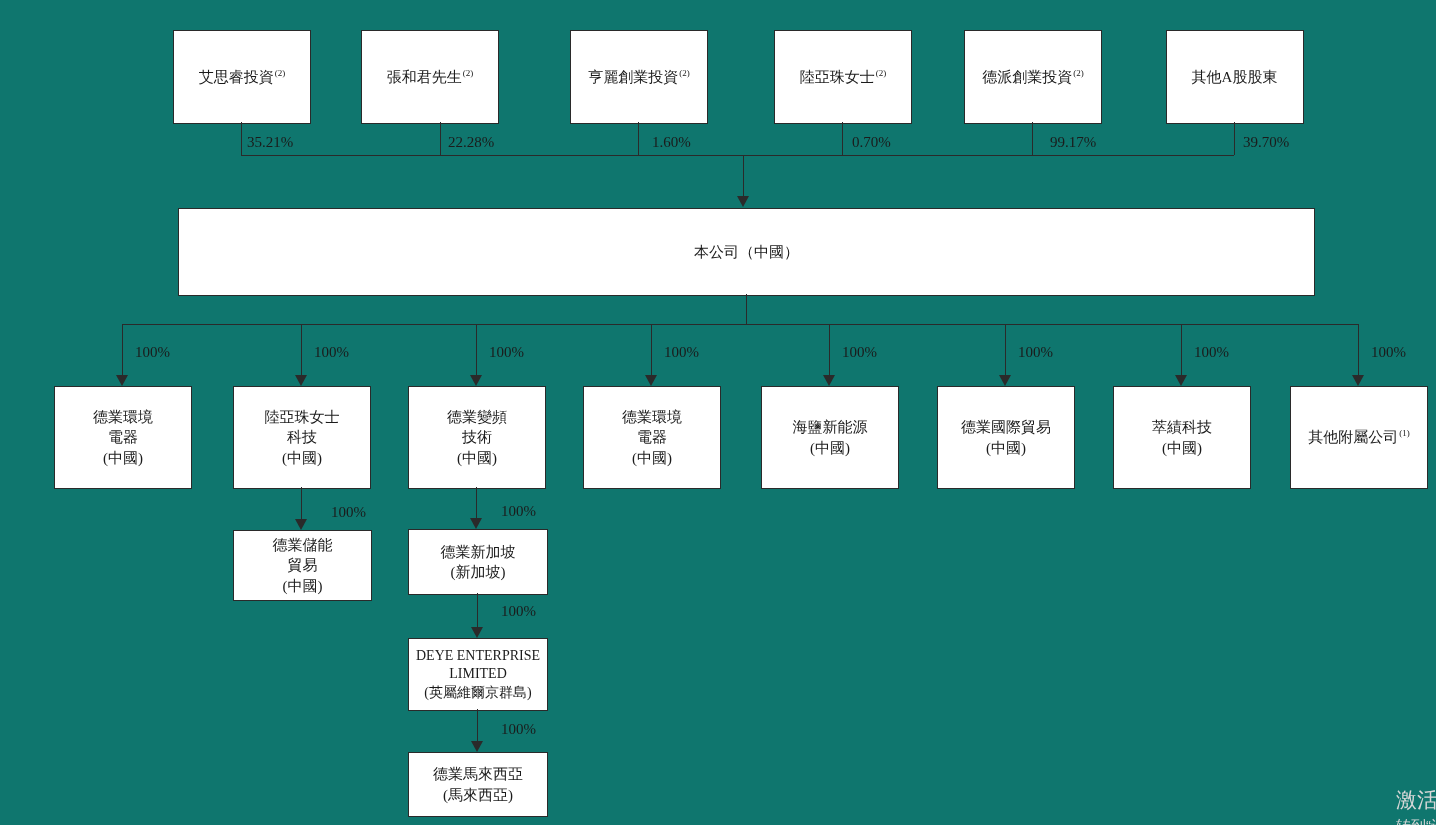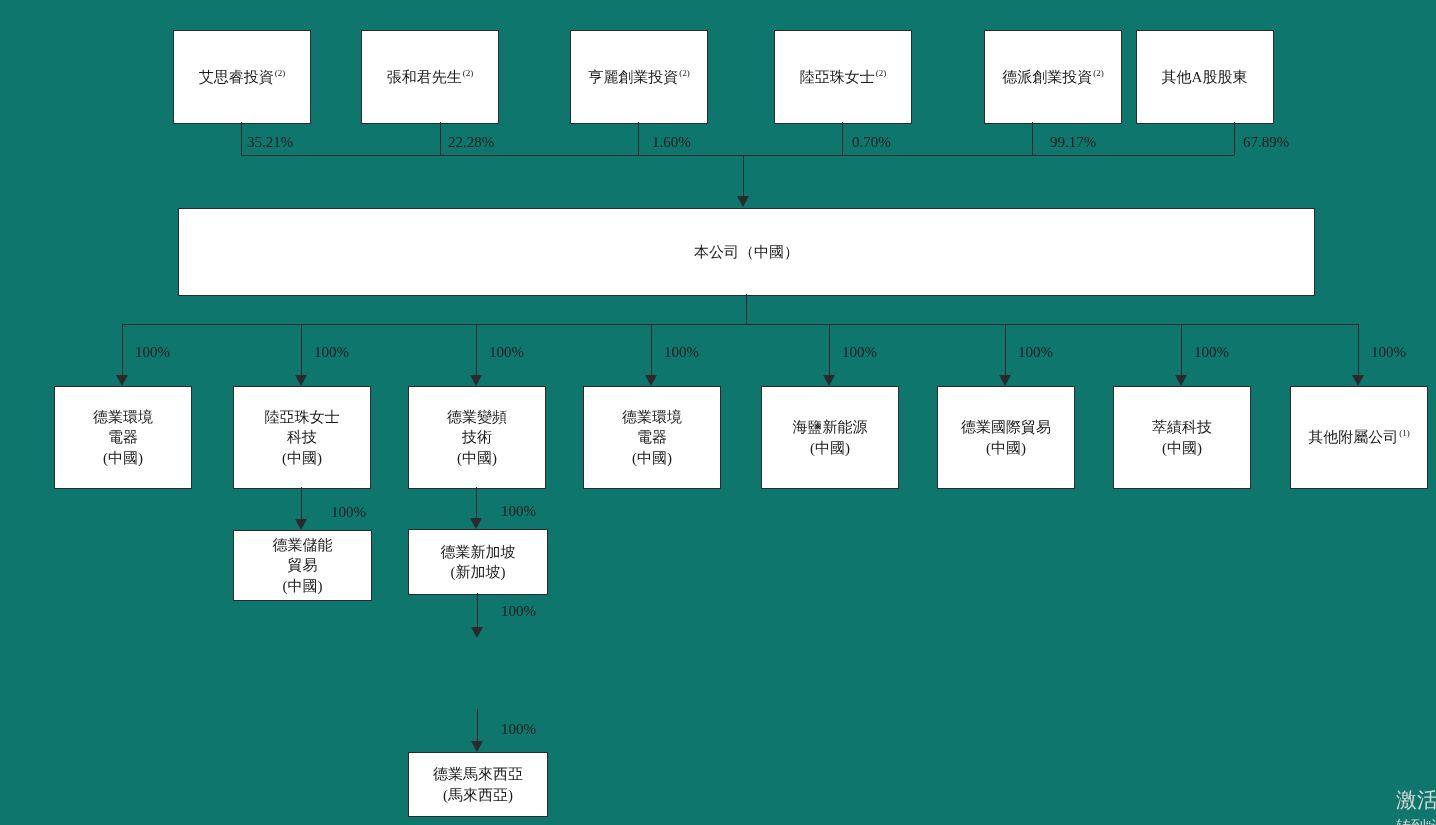"德派創業投資(2)" div.node { left: 984px -> 964px }
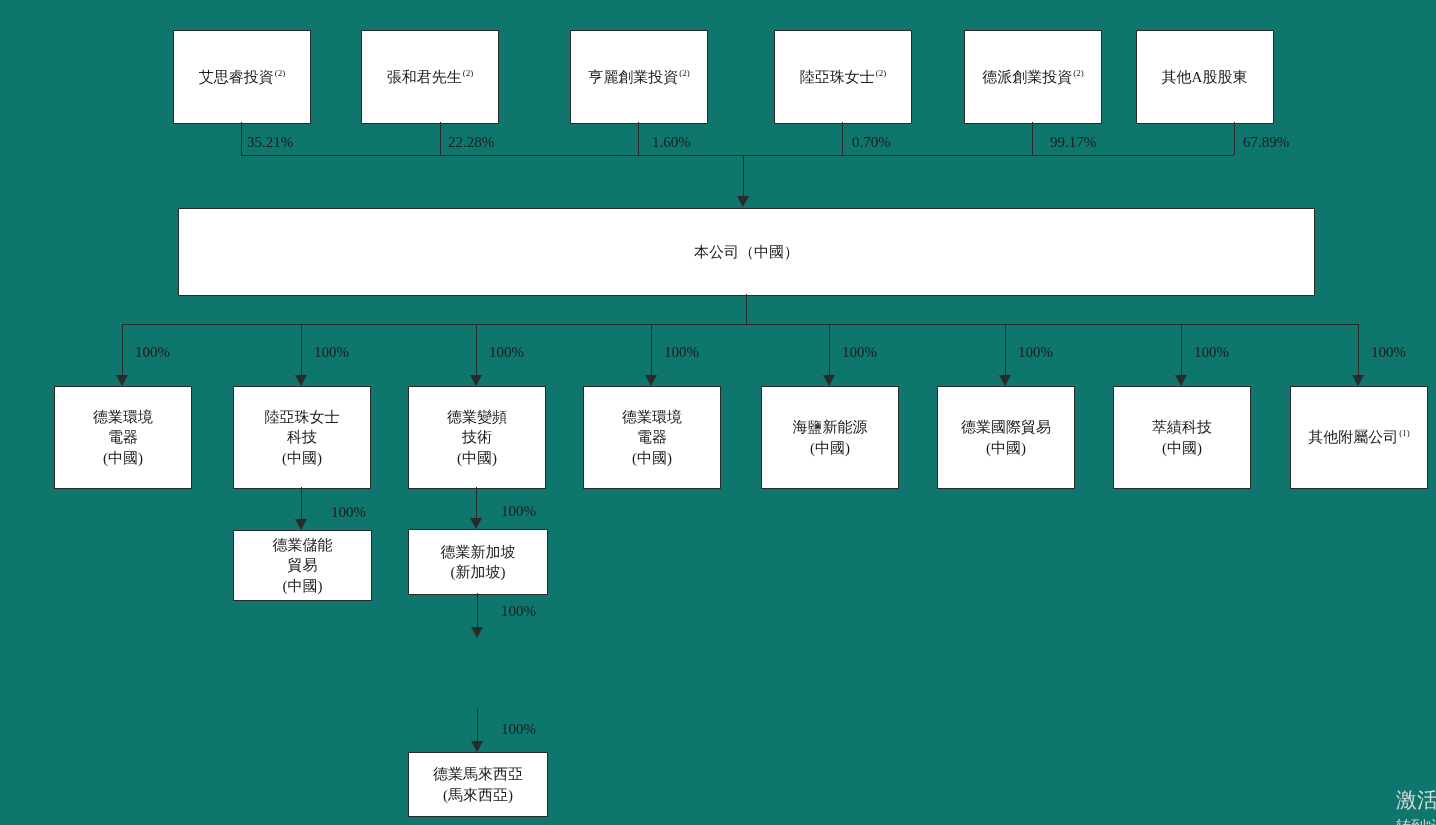"其他A股股東" div.node { left: 1136px -> 1166px }
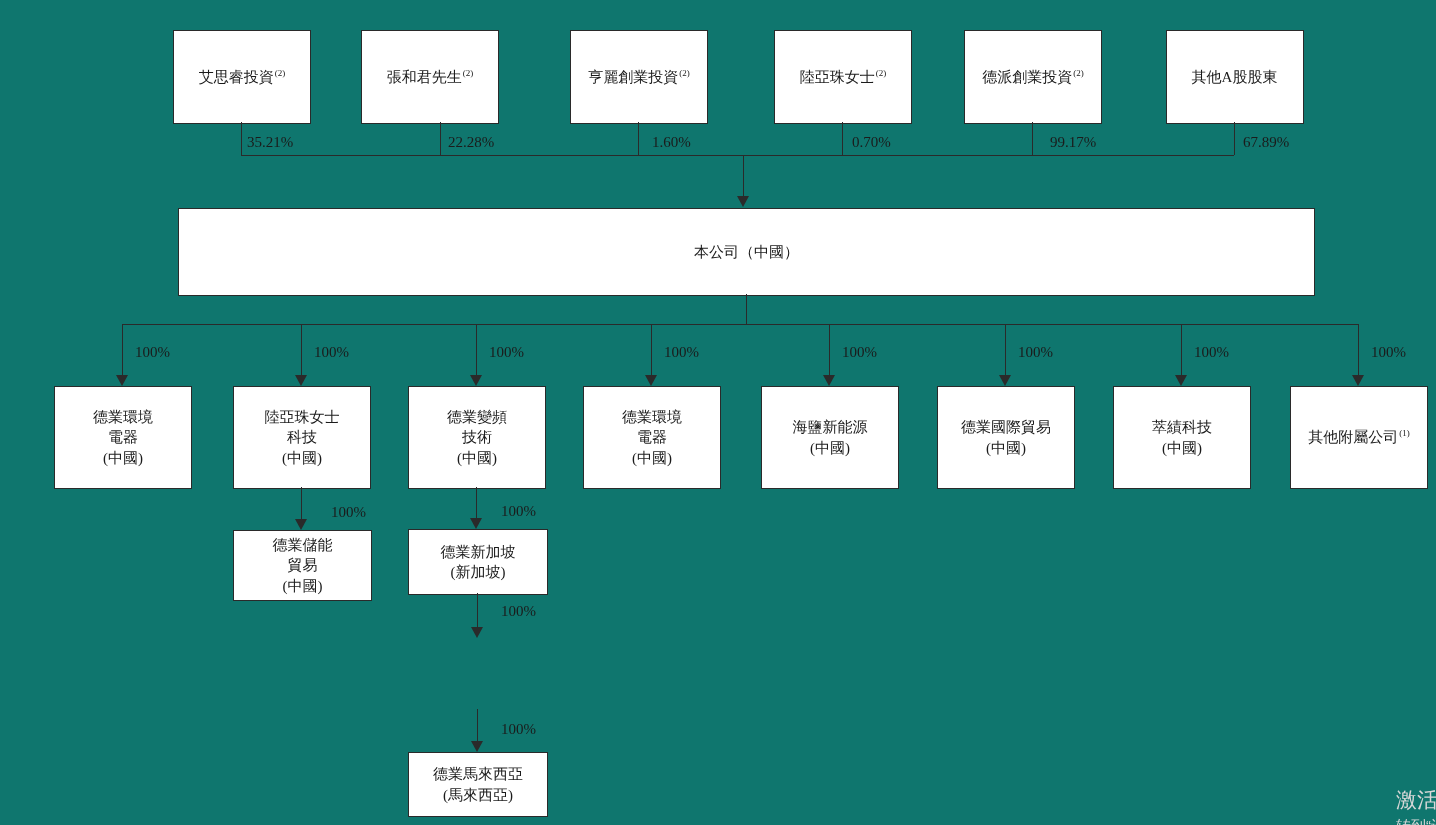"67.89%" div.pct { text: 67.89% -> 39.70% }
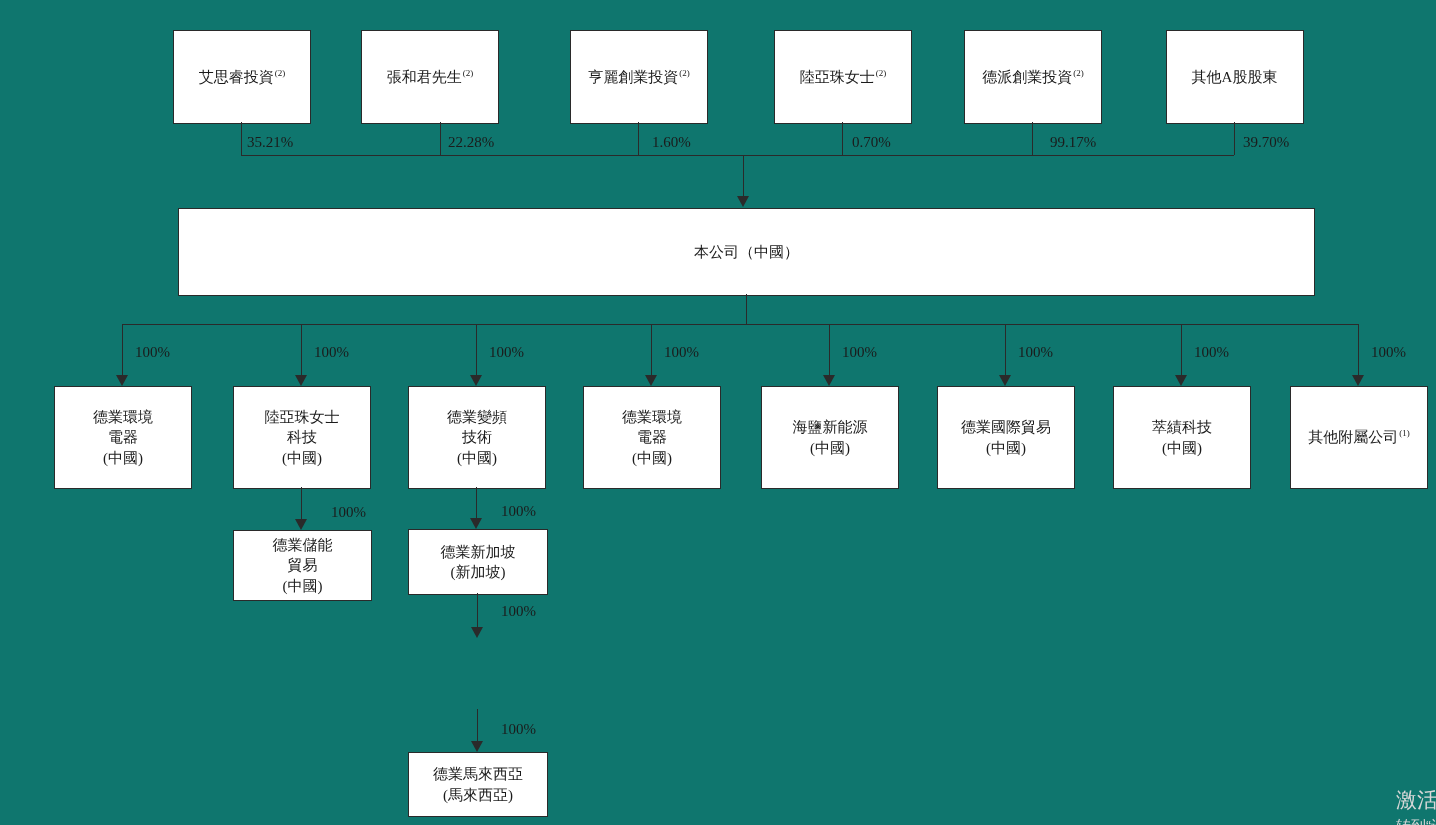"DEYE ENTERPRISE" div.node { html: none -> <div> <div><span>DEYE ENTERPRISE LIMITED (英屬維爾京群島)</span></div> </div> }
